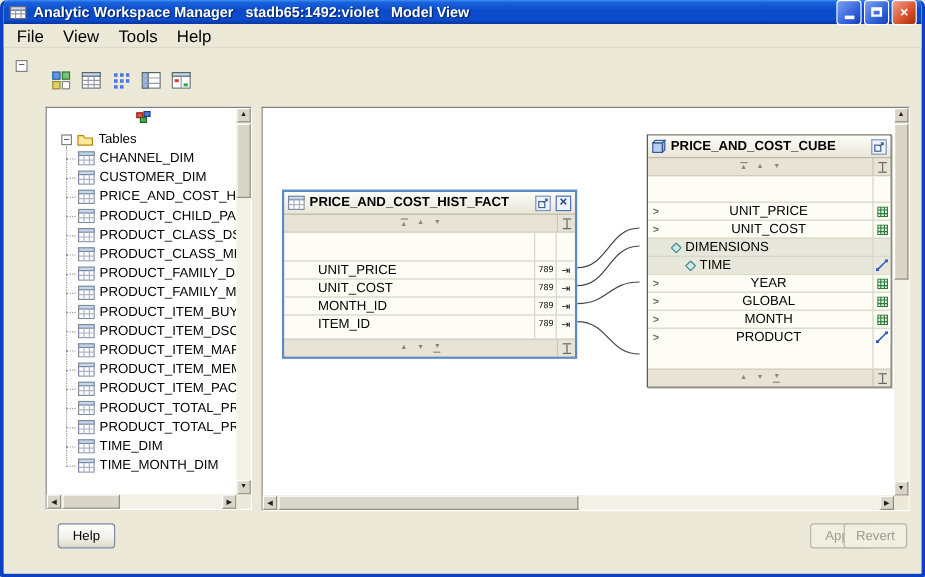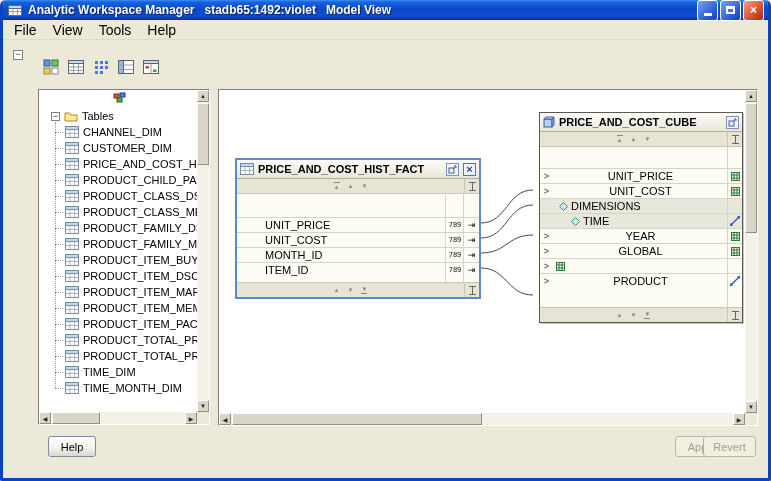"MONTH" span.clabel { html: none -> <span>MONTH</span> }
